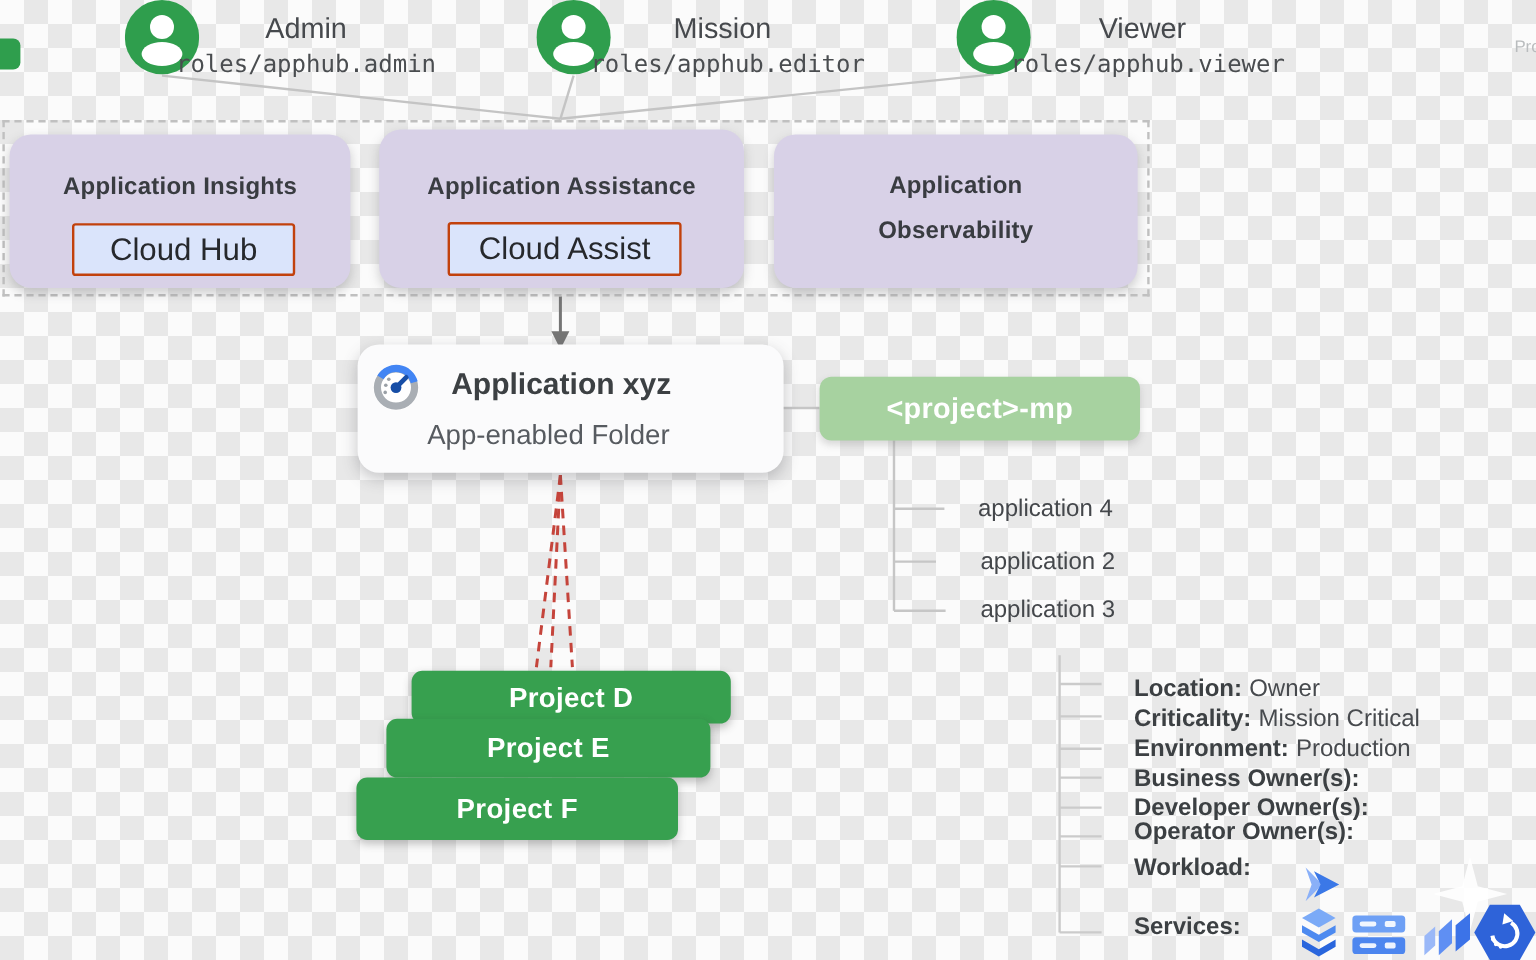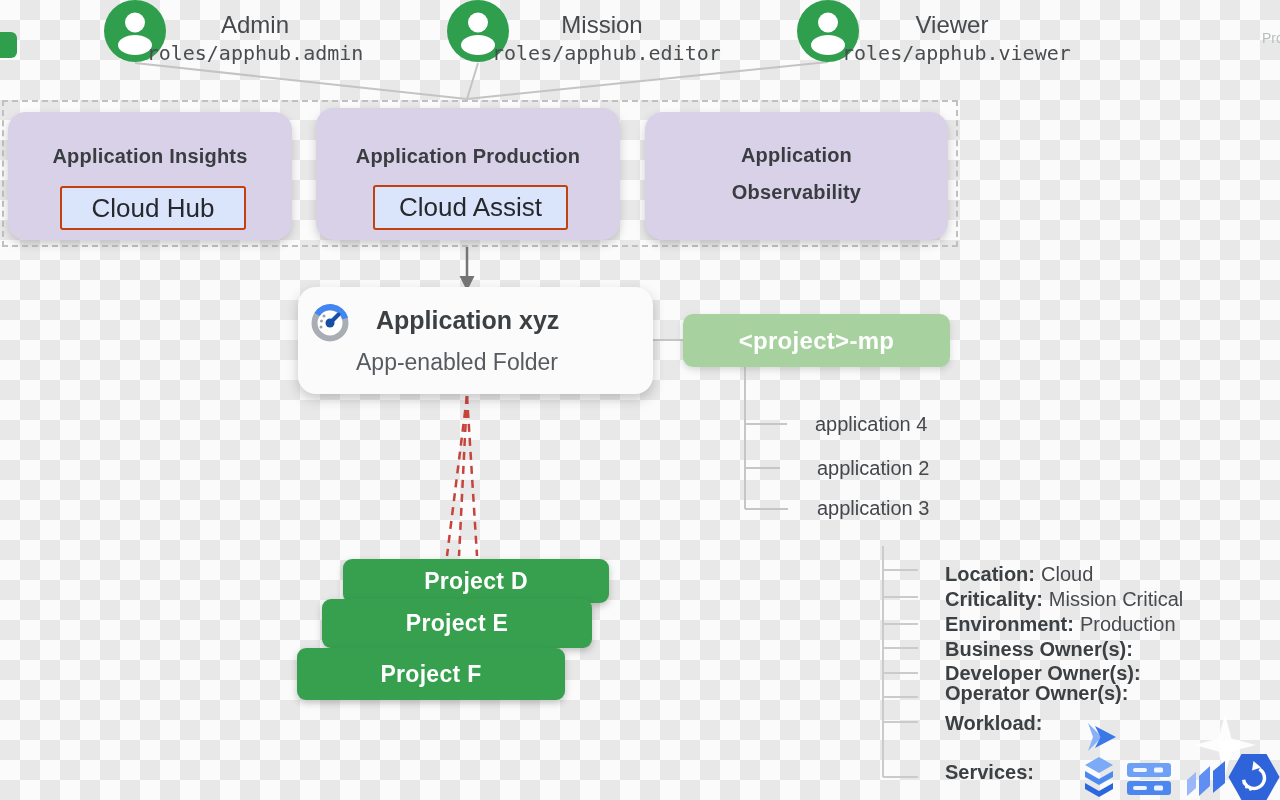"Application Production" div.pbox-title { text: Production -> Assistance }
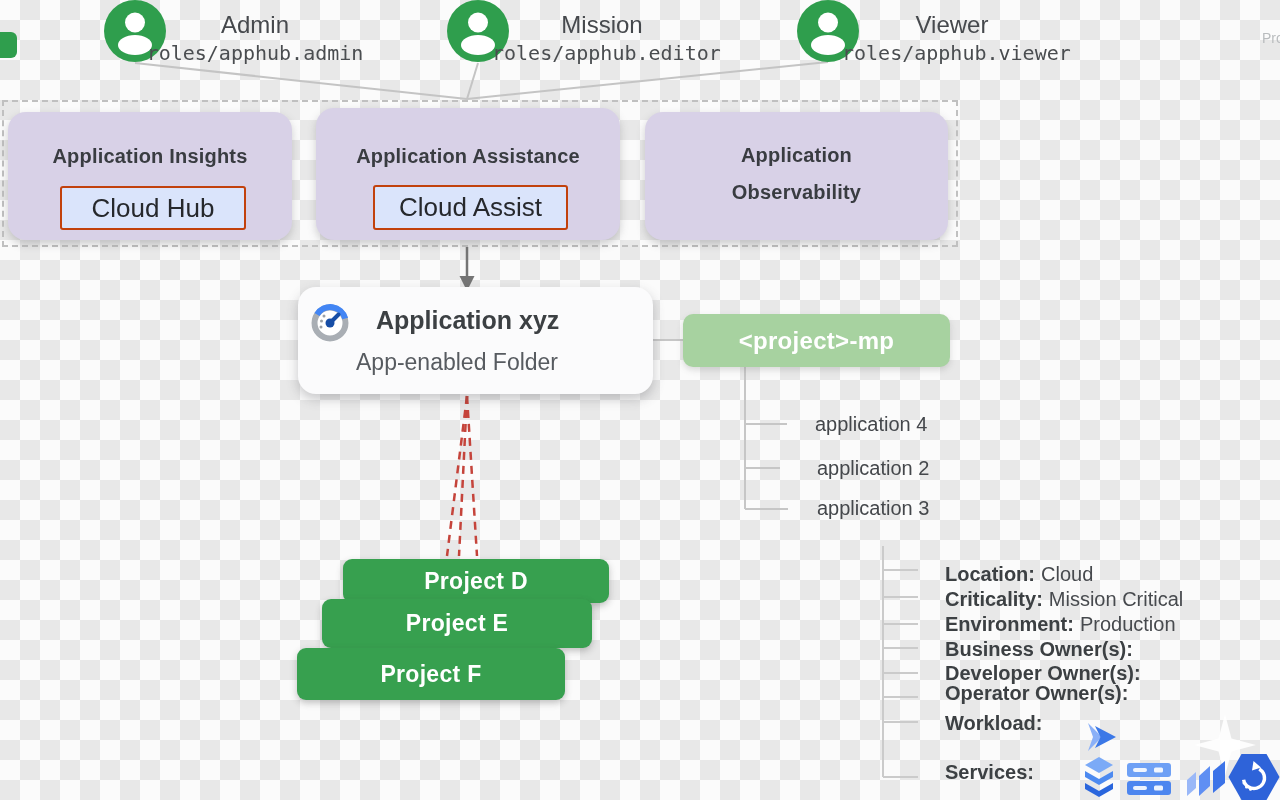"Cloud" span.val { text: Cloud -> Owner }
